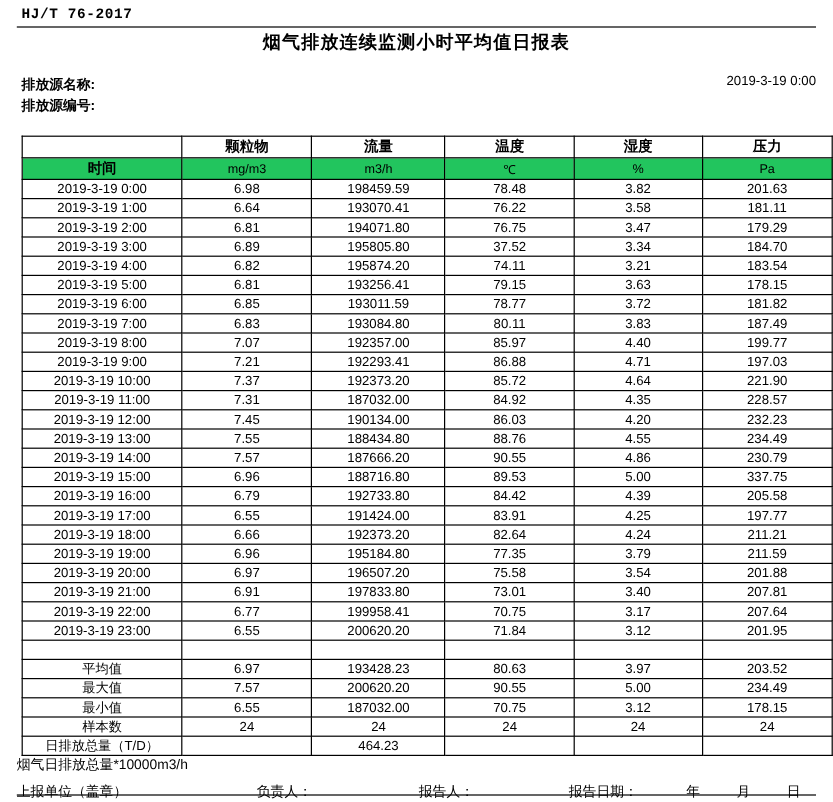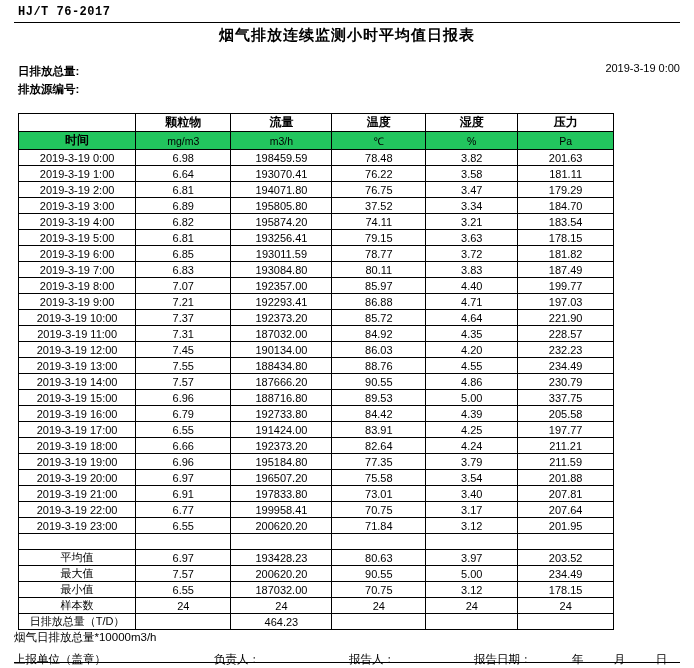"日排放总量:" div { text: 日排放总量 -> 排放源名称 }
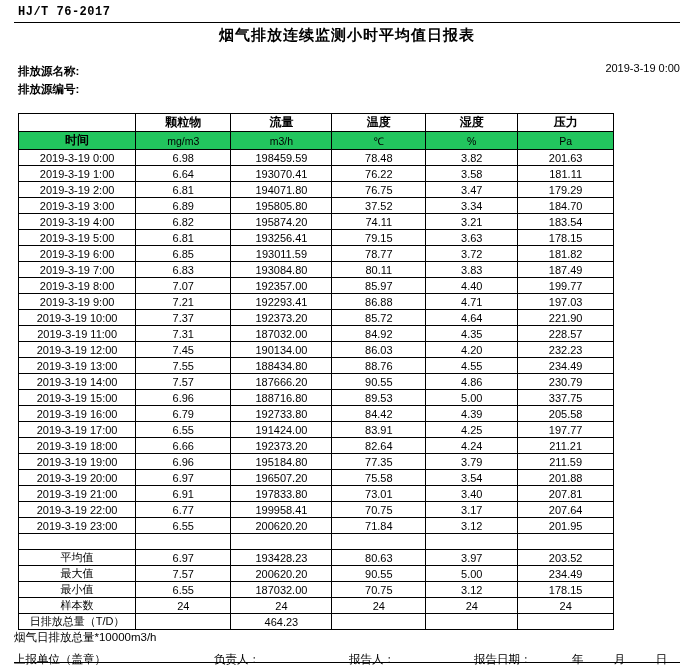"颗粒物" table.data { width: 596px -> 676px }
